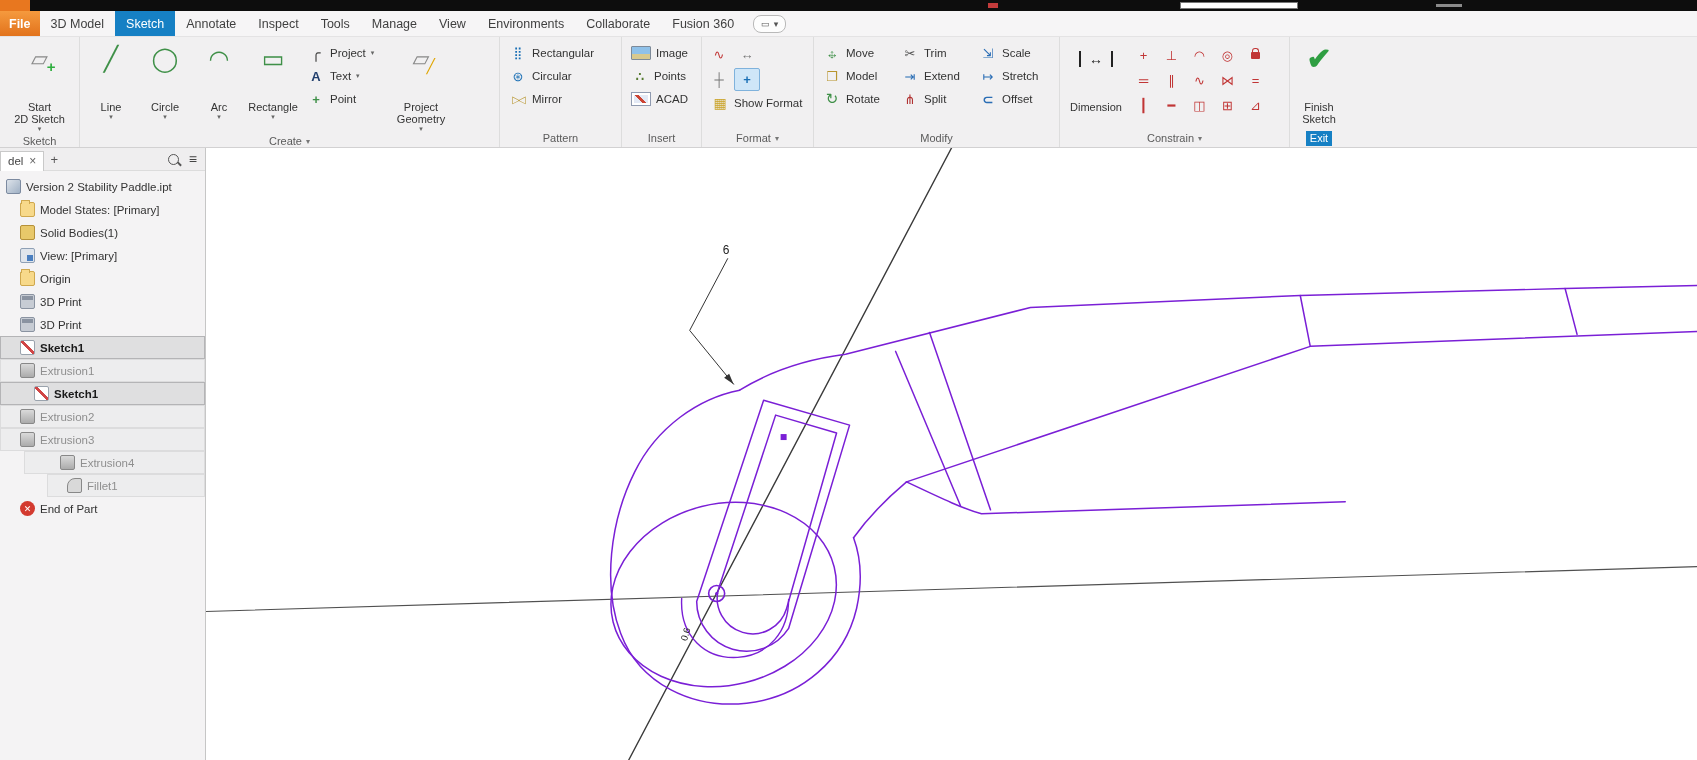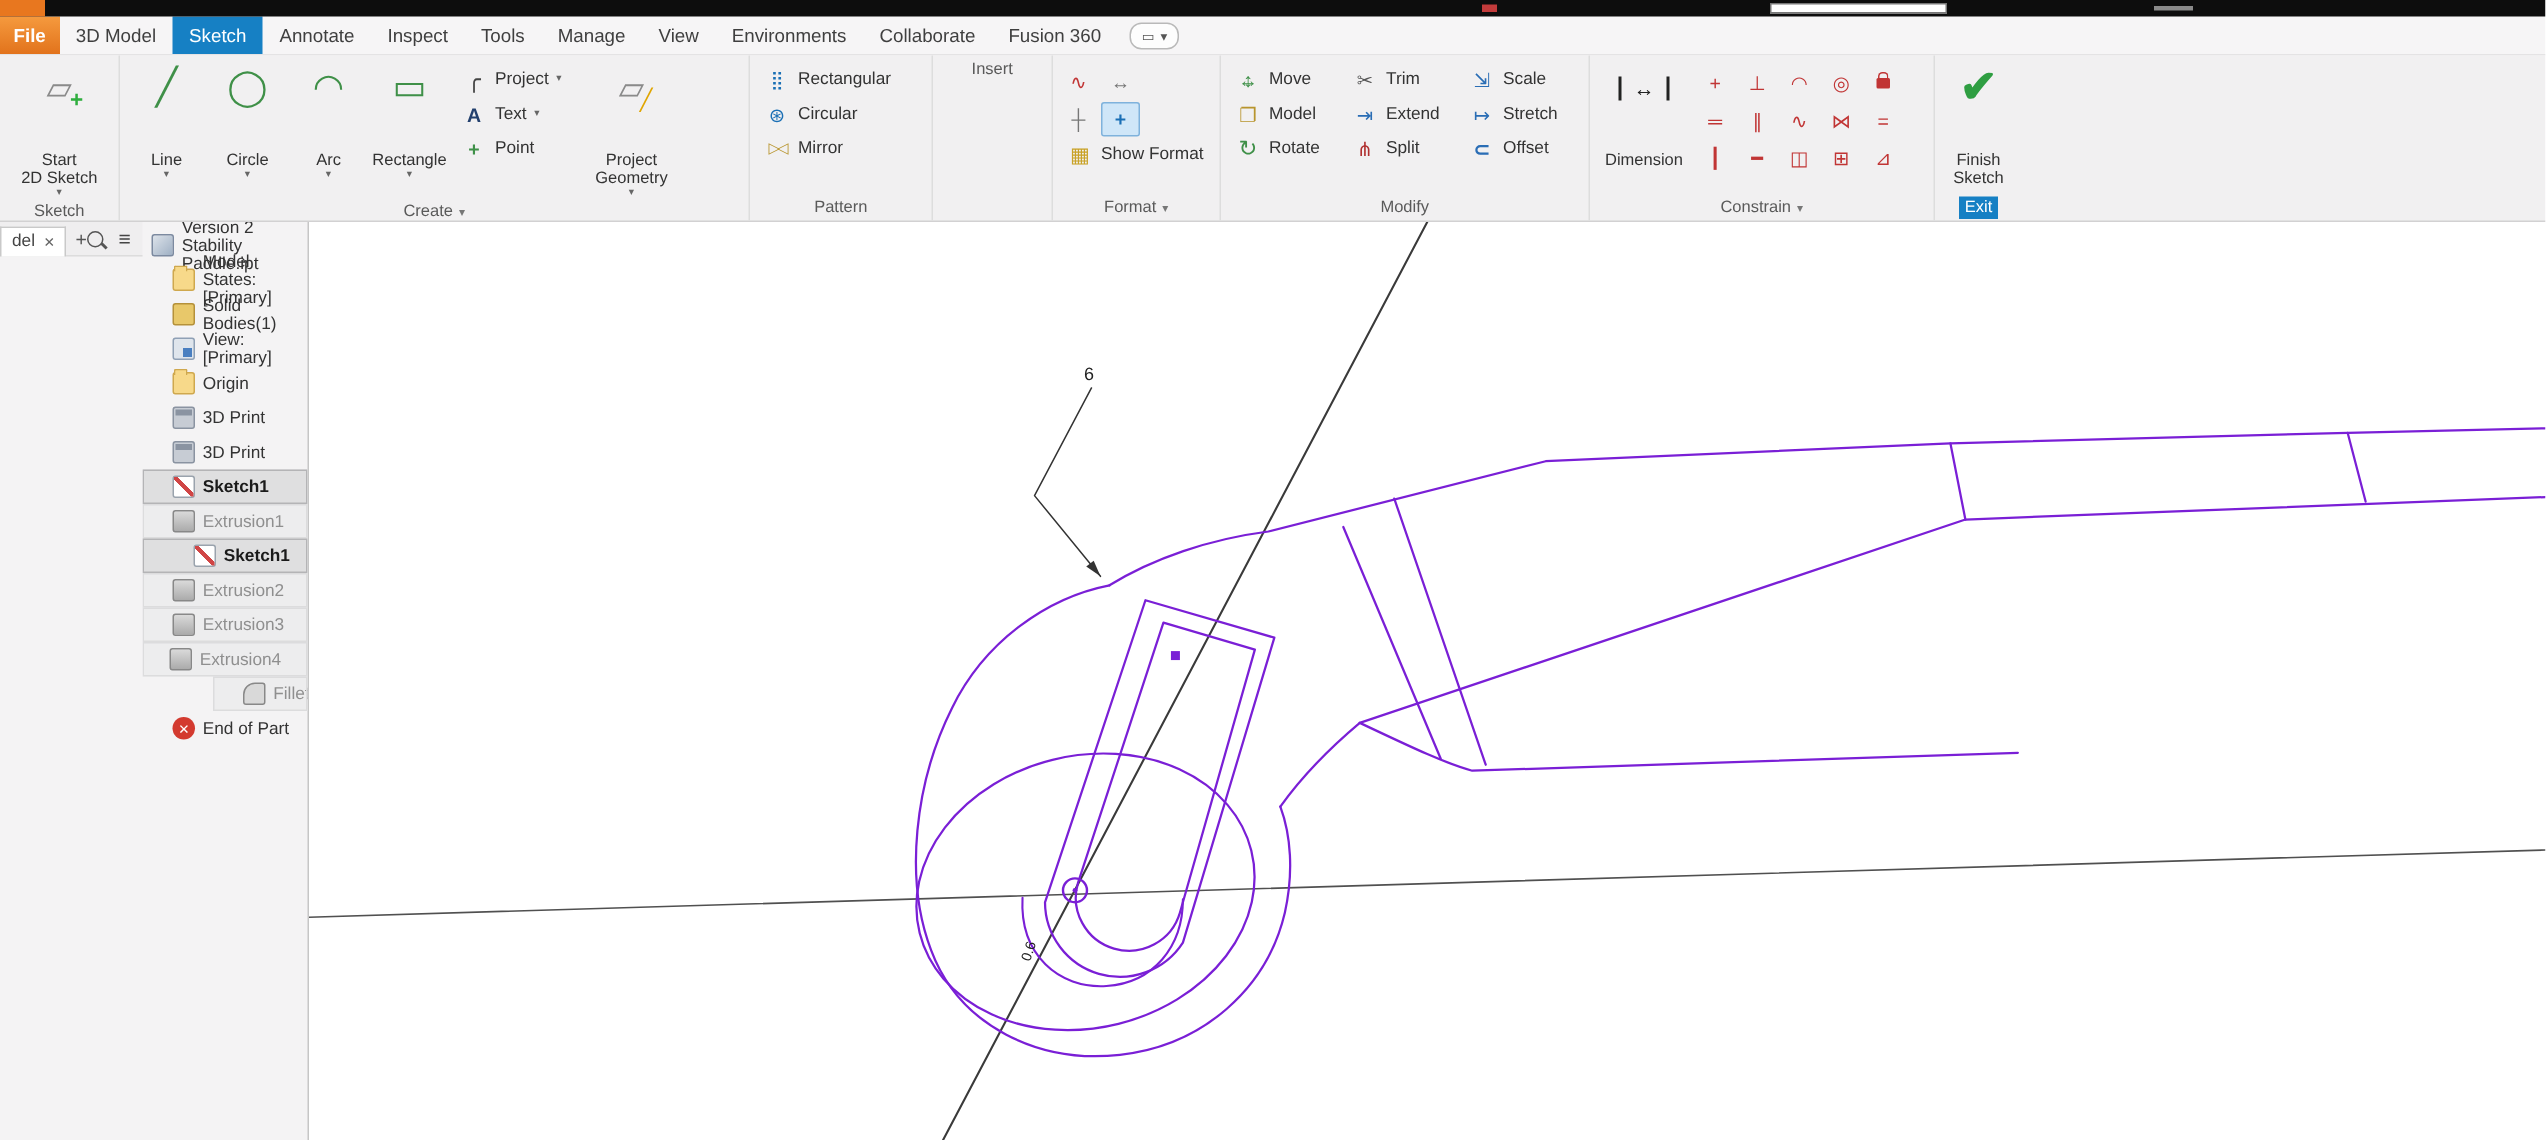"Image" div.panel-body { html: none -> <div> <div> <div> <span></span> <span>Image</span> </div> <div> <span>∴</span> <span>Points</span> </div> <div> <span></span> <span>ACAD</span> </div> </div> </div> }
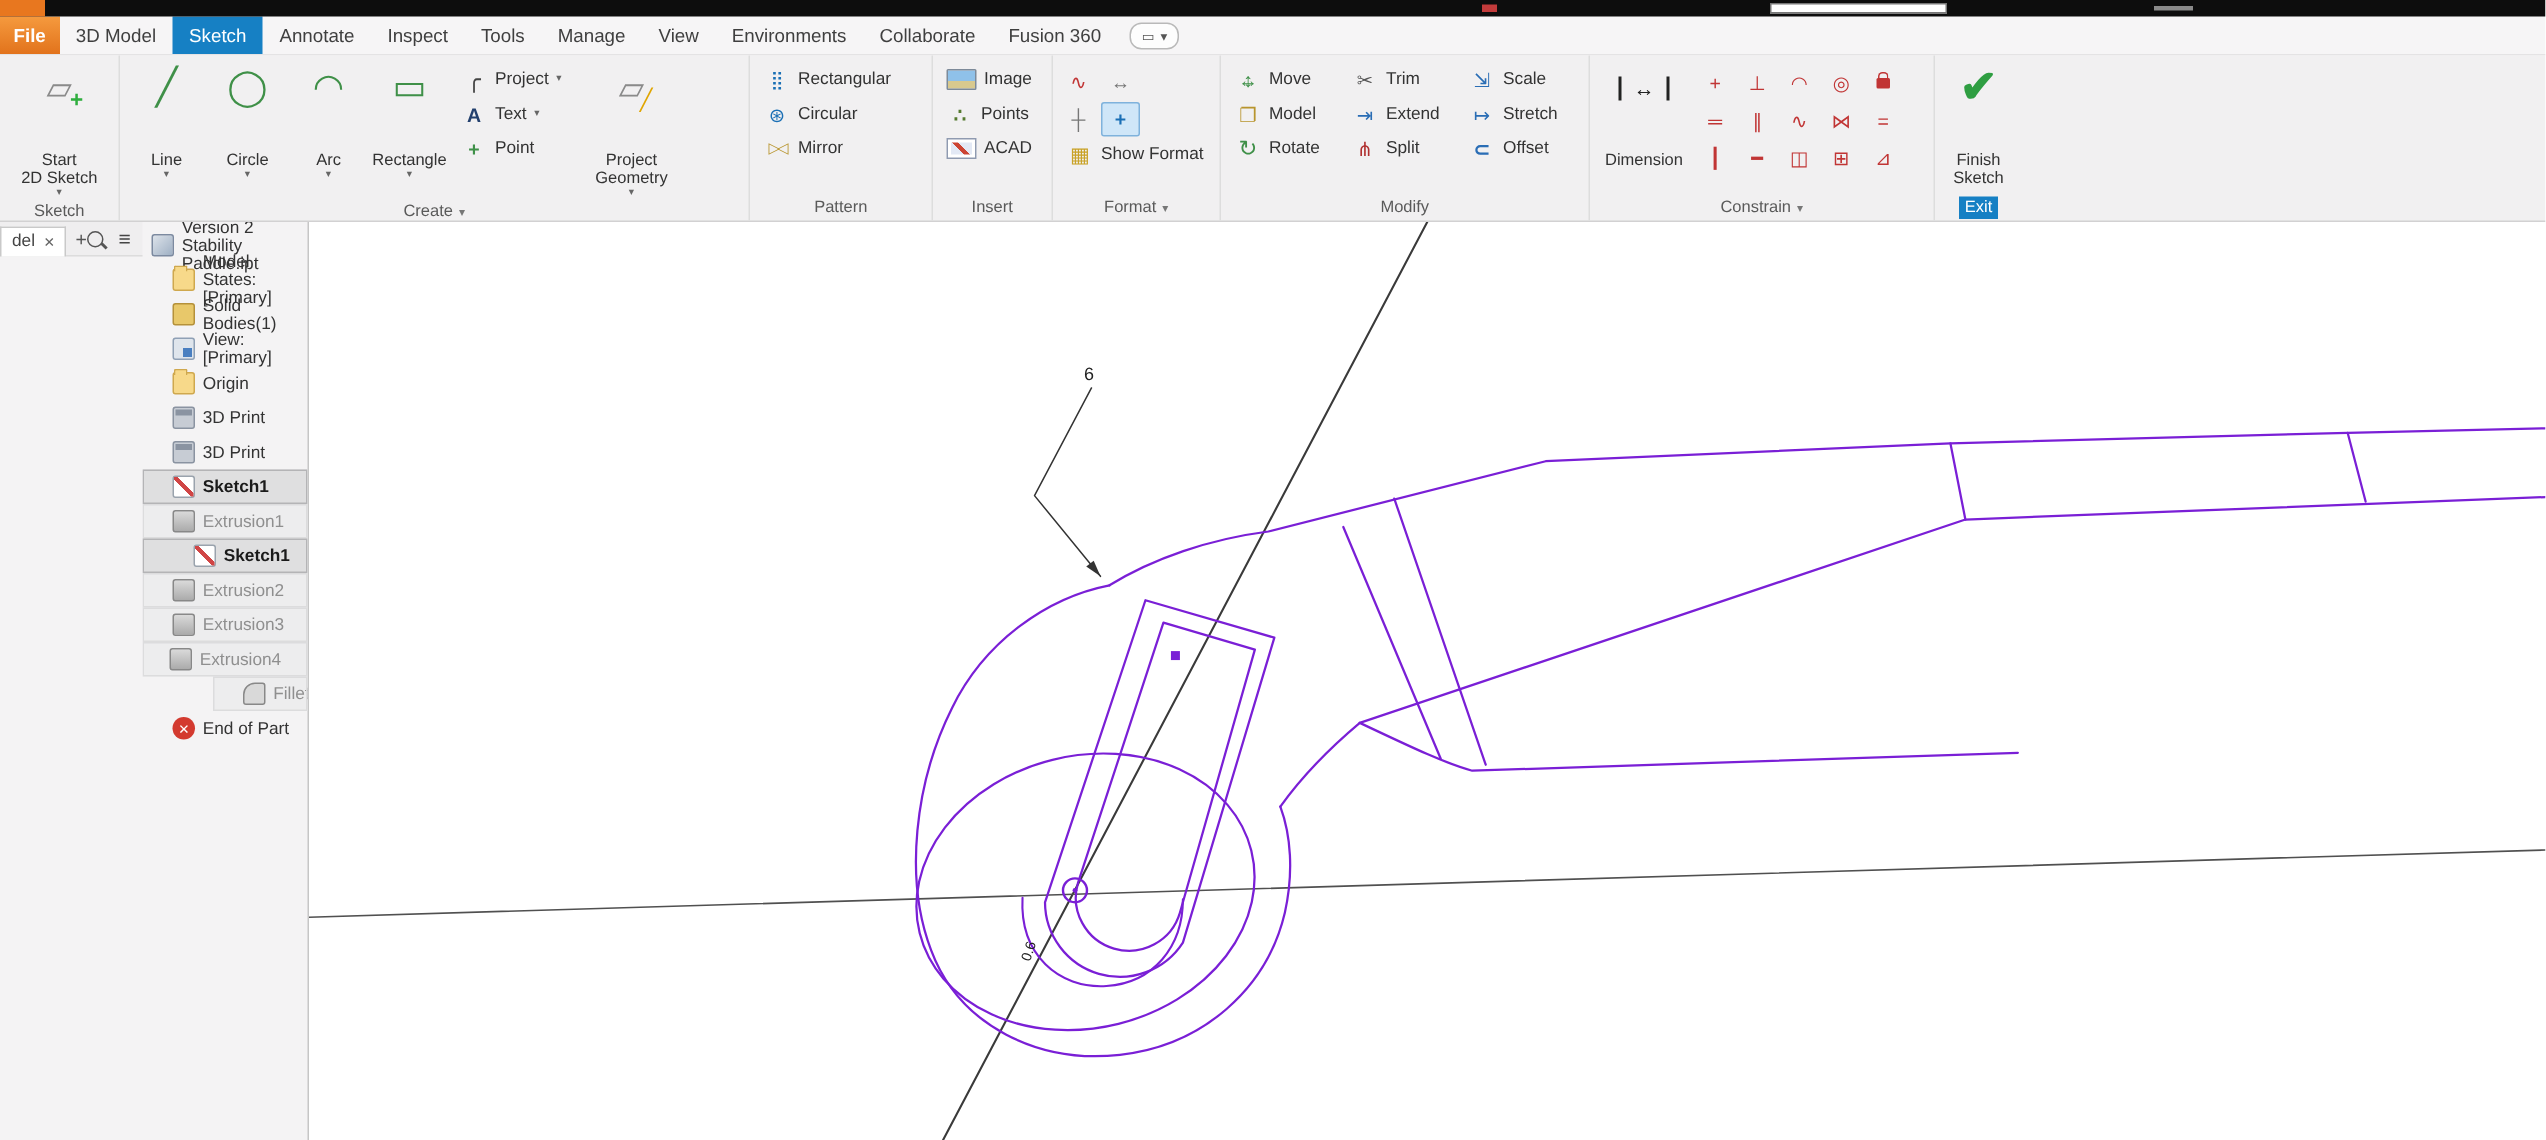"del" .browser { flex-direction: row -> column }
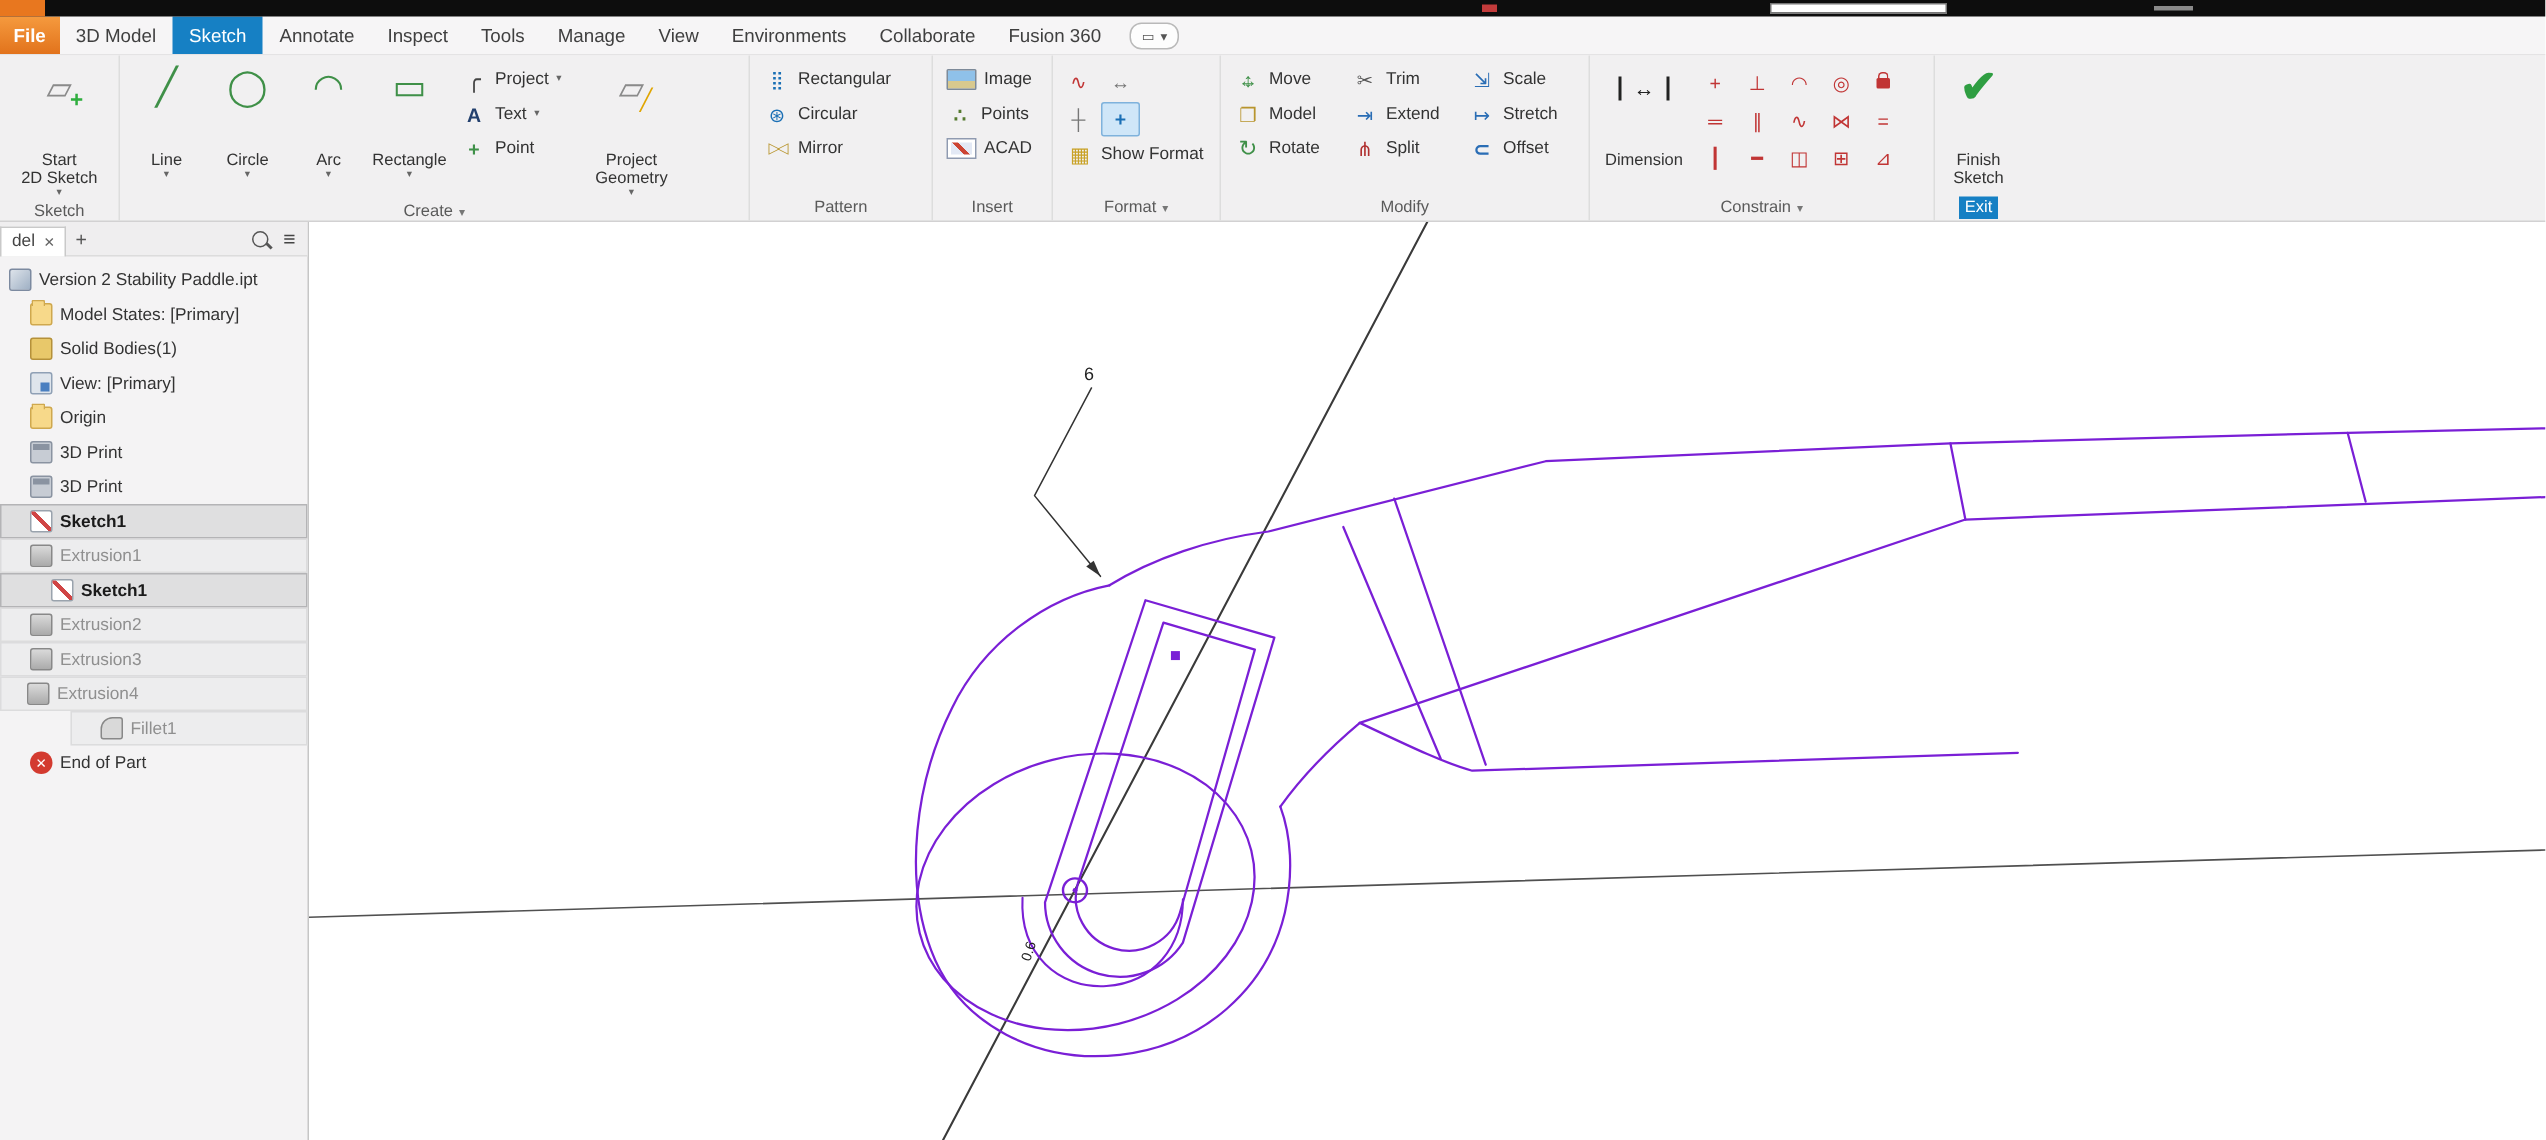"Extrusion4" div.tree-row { margin-left: none -> 24px; padding-left: 18px -> 36px }
